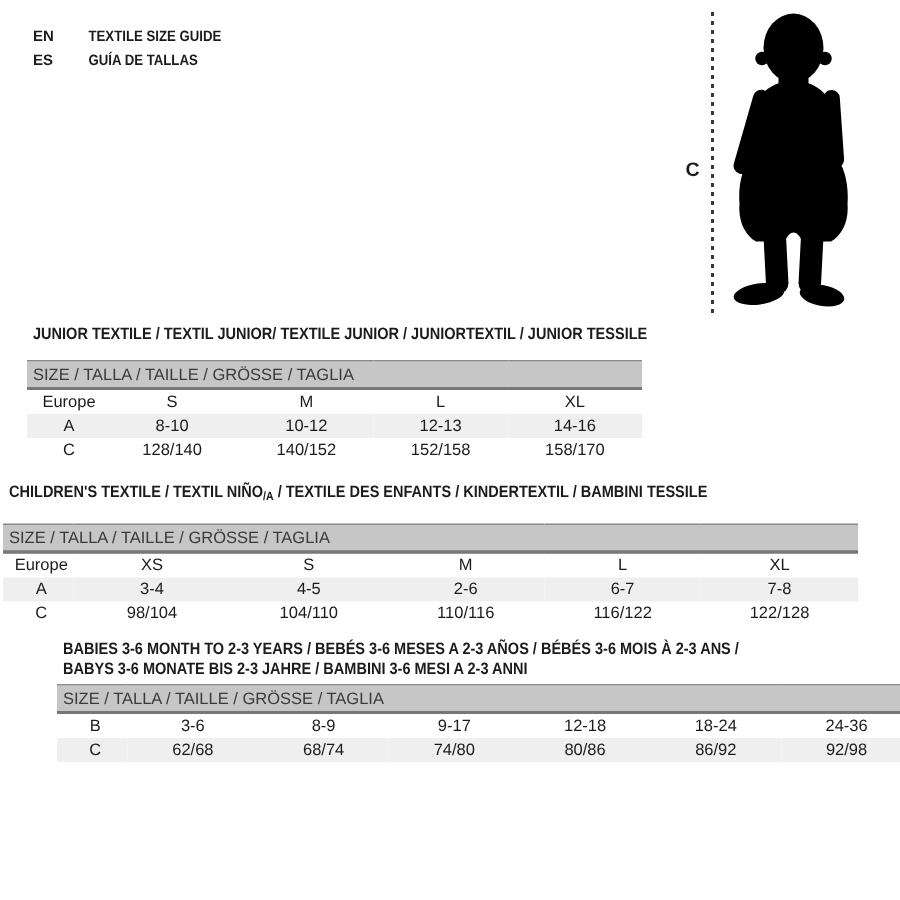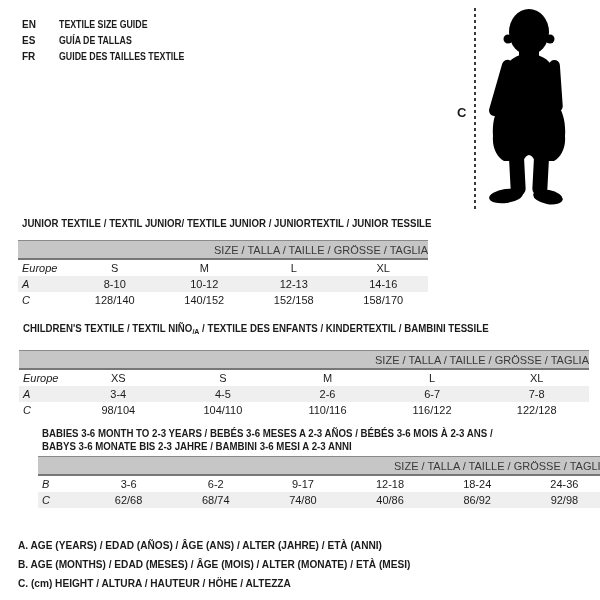"FR" div.lang-row { html: <div> <span>FR</span> <span>GUIDE DES TAILLES TEXTILE</span> </div> -> none }
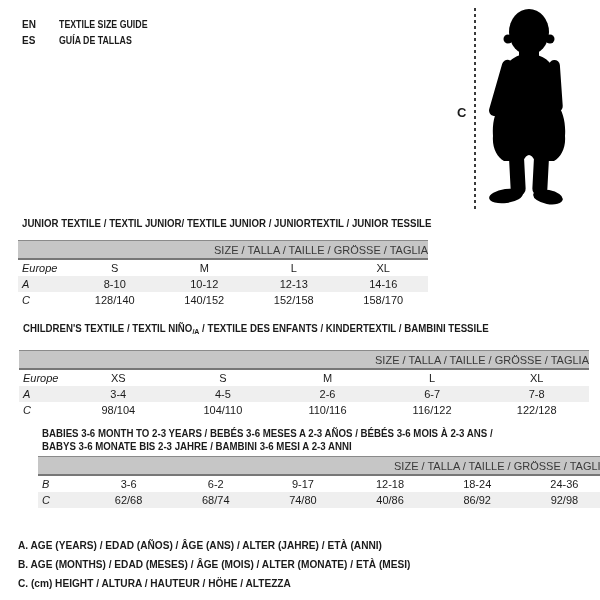"SIZE / TALLA / TAILLE" table.sizes th { text-align: right -> left }
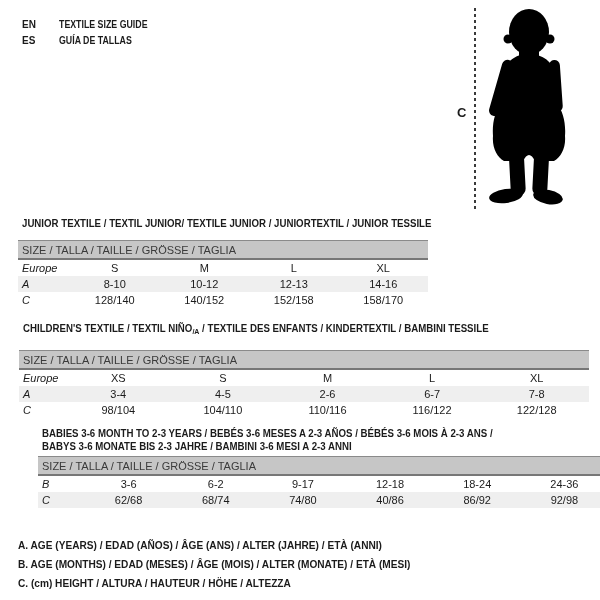"Europe" table.sizes td.lab { font-style: italic -> none; text-align: left -> center }
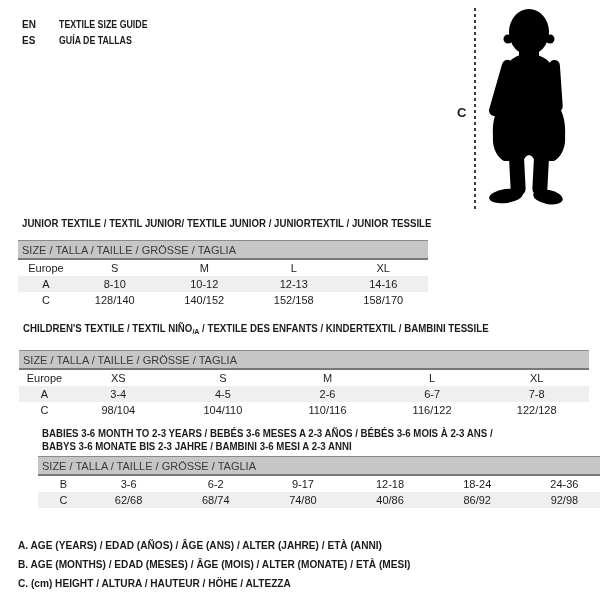"CHILDREN'S TEXTILE / TEXTIL NIÑO/A" .sec2 { left: 19px -> 2px }
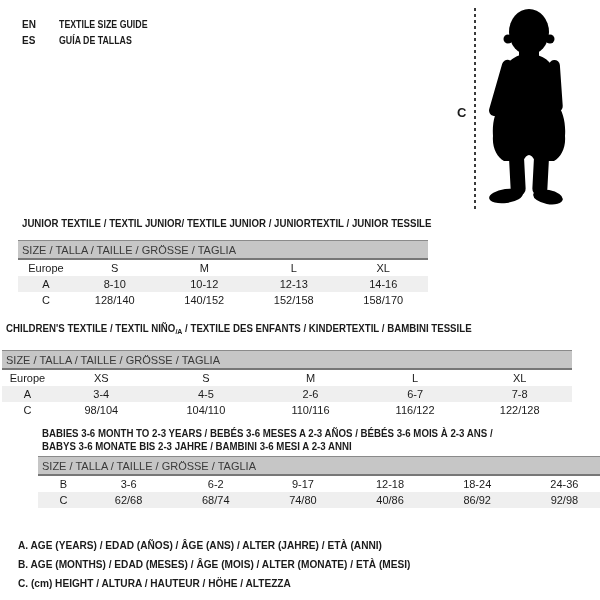"6-2" td { text: 6-2 -> 8-9 }
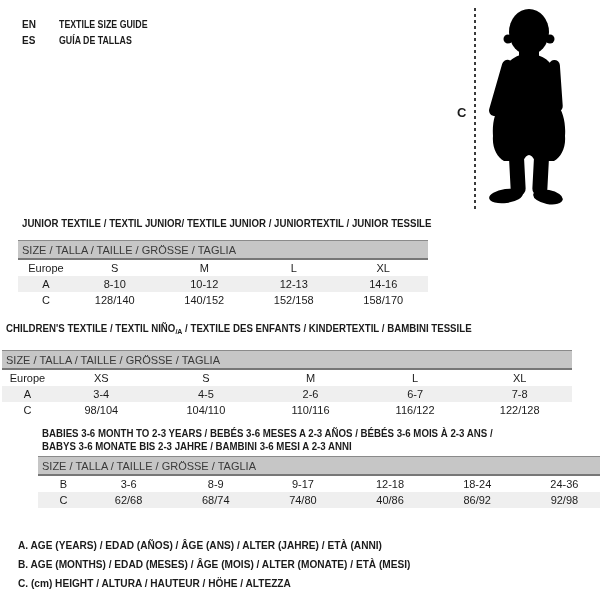"40/86" td { text: 40/86 -> 80/86 }
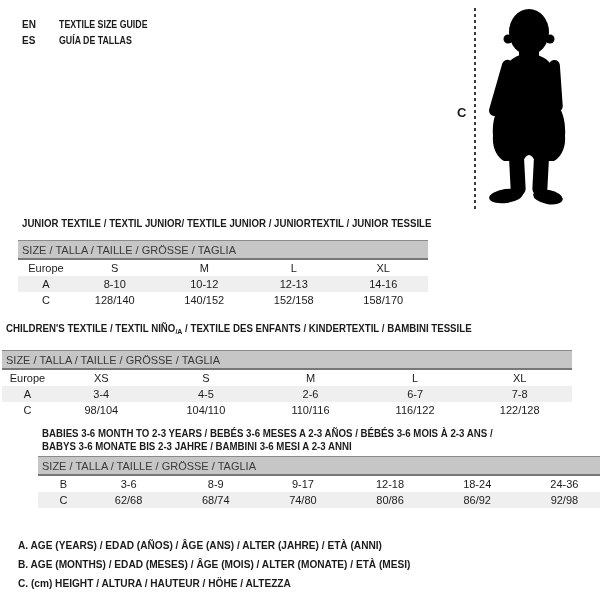"A. AGE (YEARS) / EDAD" div.notes { html: <div> <div>A. AGE (YEARS) / EDAD (AÑOS) / ÂGE (ANS) / ALTER (JAHRE) / ETÀ (ANNI)</div> <div>B. AGE (MONTHS) / EDAD (MESES) / ÂGE (MOIS) / ALTER (MONATE) / ETÀ (MESI)</div> <div>C. (cm) HEIGHT / ALTURA / HAUTEUR / HÖHE / ALTEZZA</div> </div> -> none }
